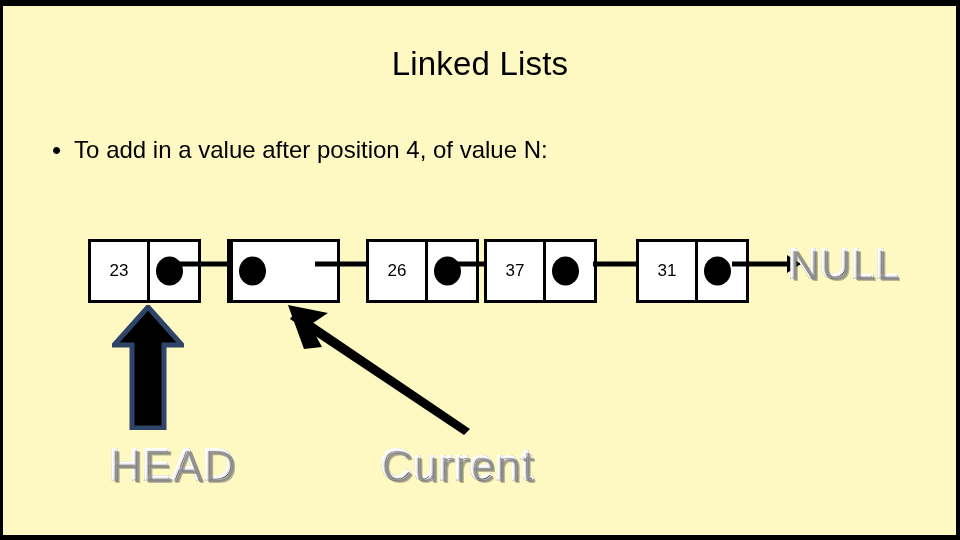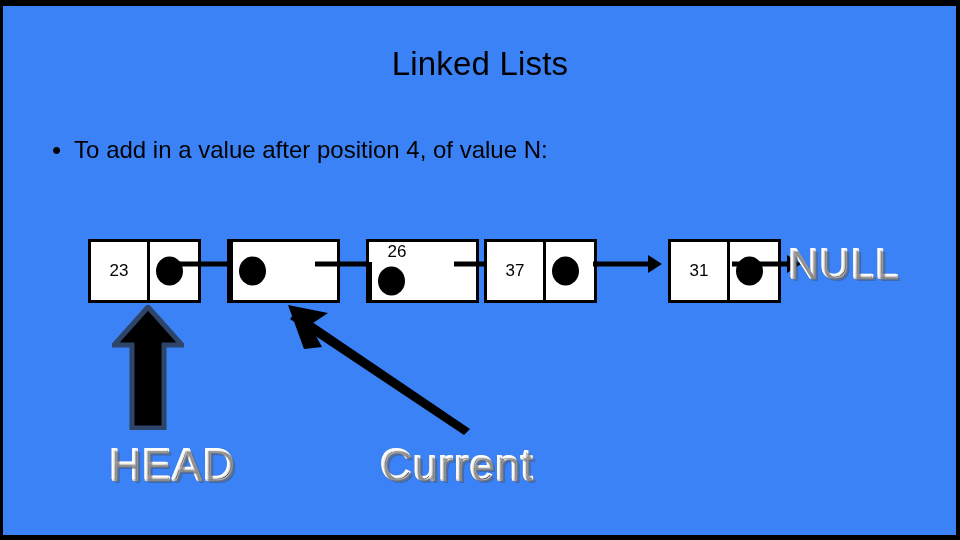"Linked Lists" #slide { background: #3b82f6 -> #fef9c3 }
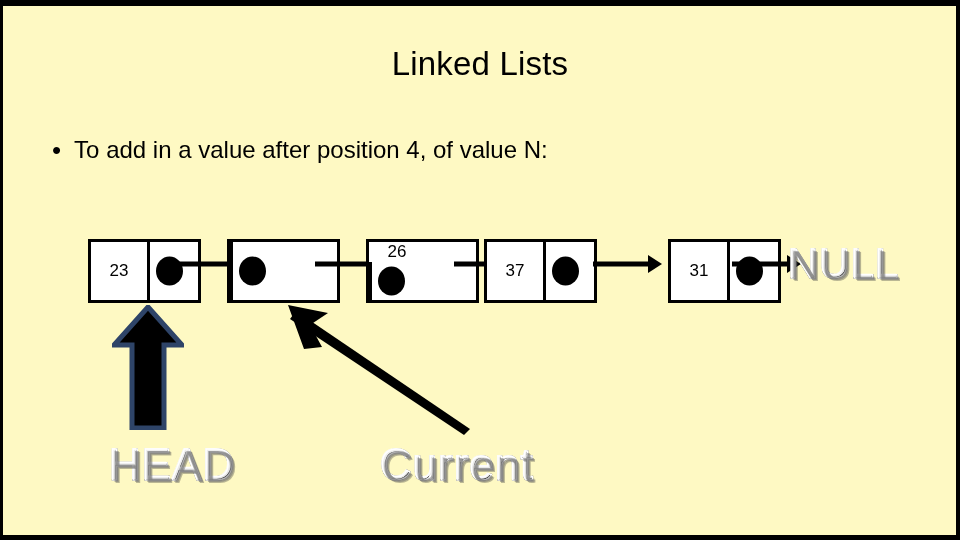"26" div.node { flex-direction: column -> none }
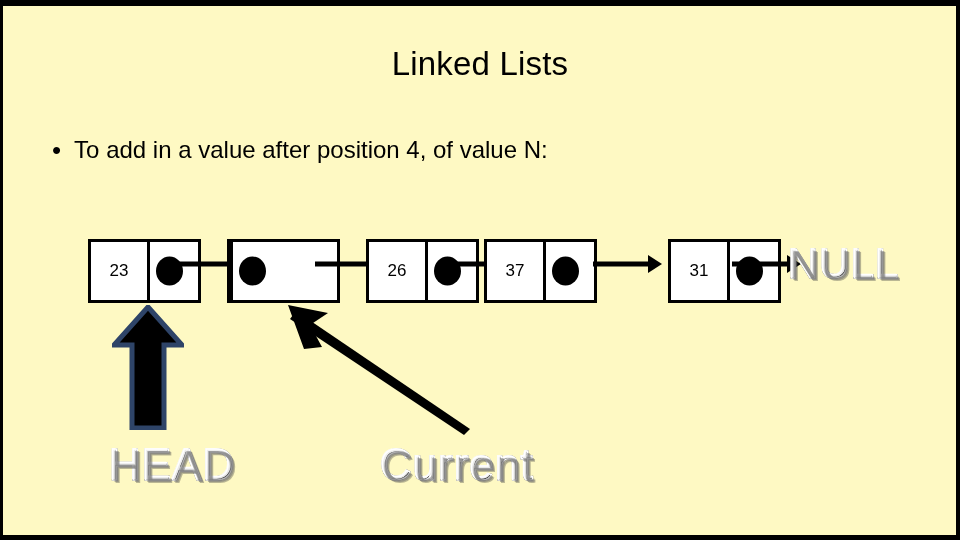"31" div.node { left: 580px -> 548px }
